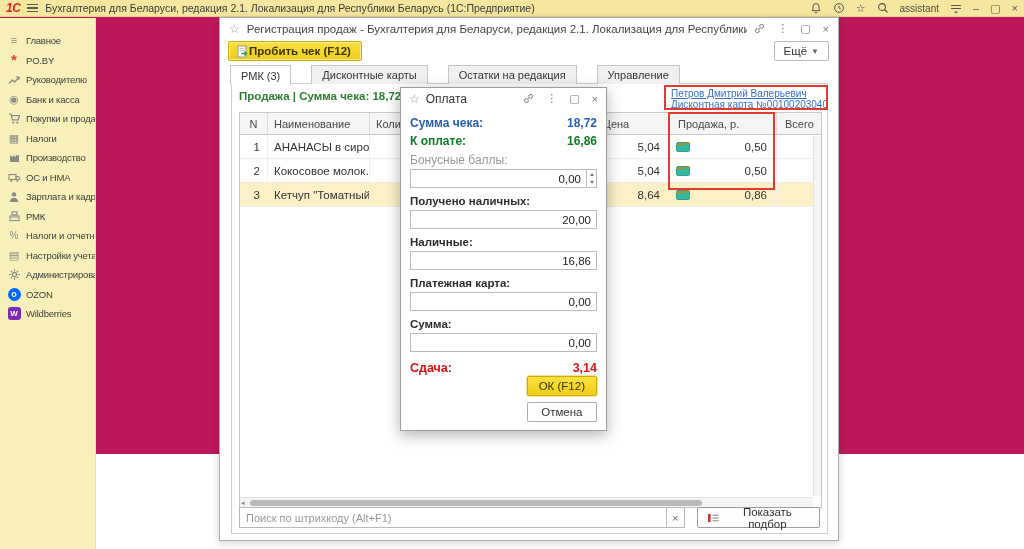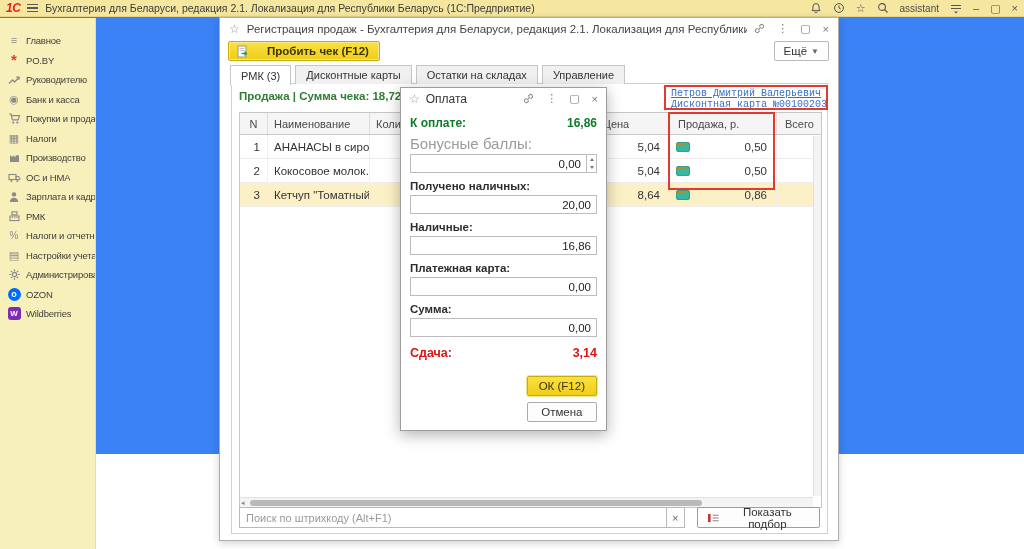"1С" .screen { background: #3b82f6 -> #be185d }
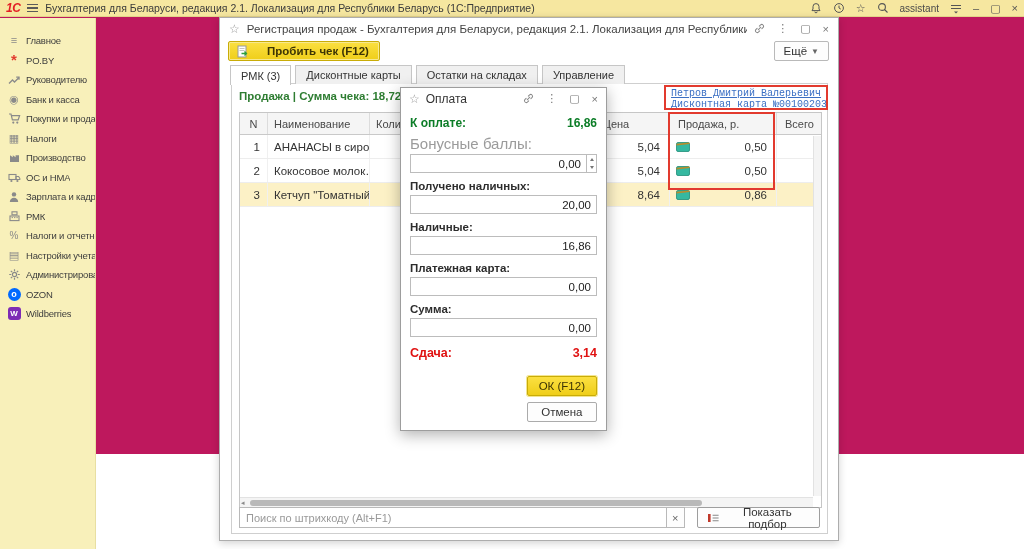"Пробить чек (F12)" .btn-punch { gap: 18px -> 0 }
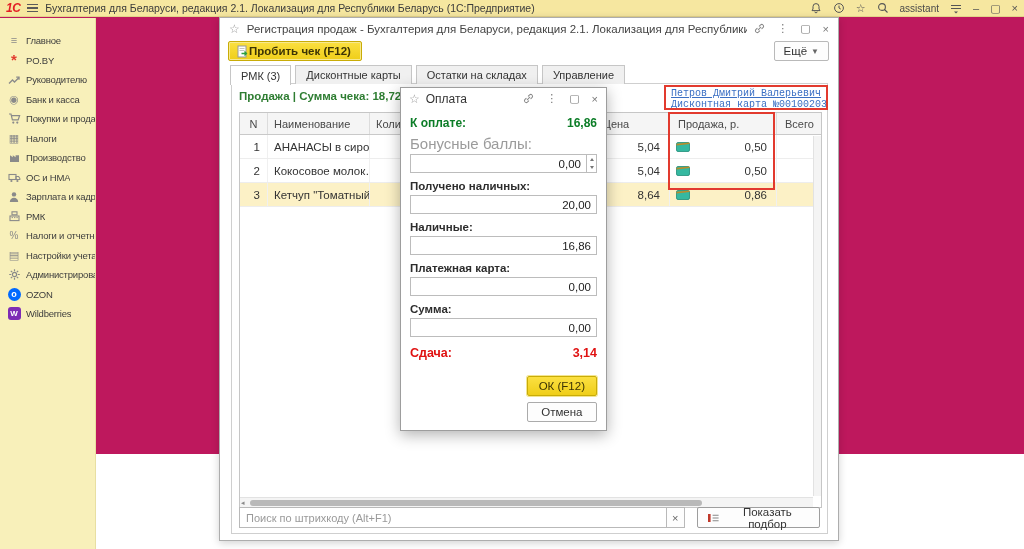"РМК (3)" .tab { margin-right: 4px -> 20px }
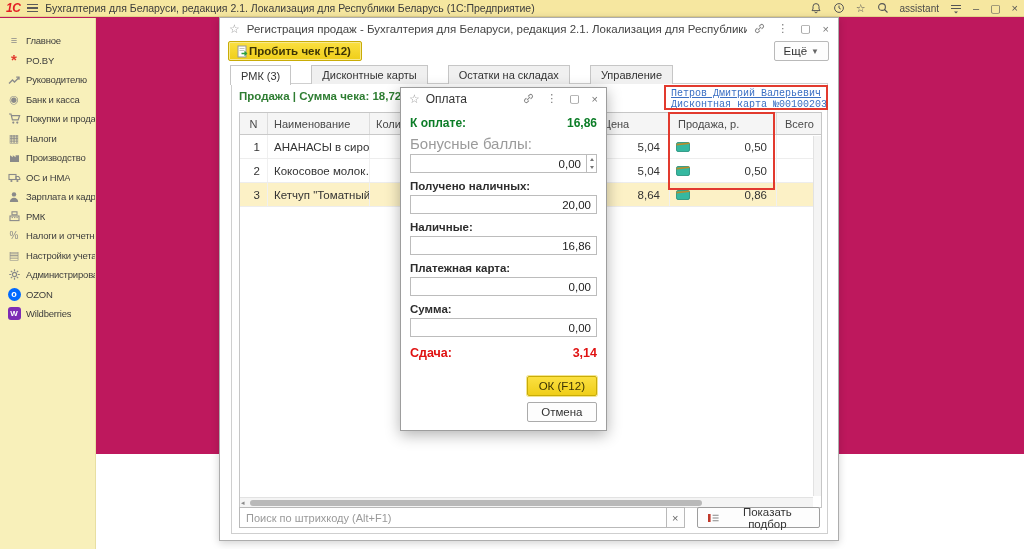"Остатки на складах" div.tab { text: складах -> редакция }
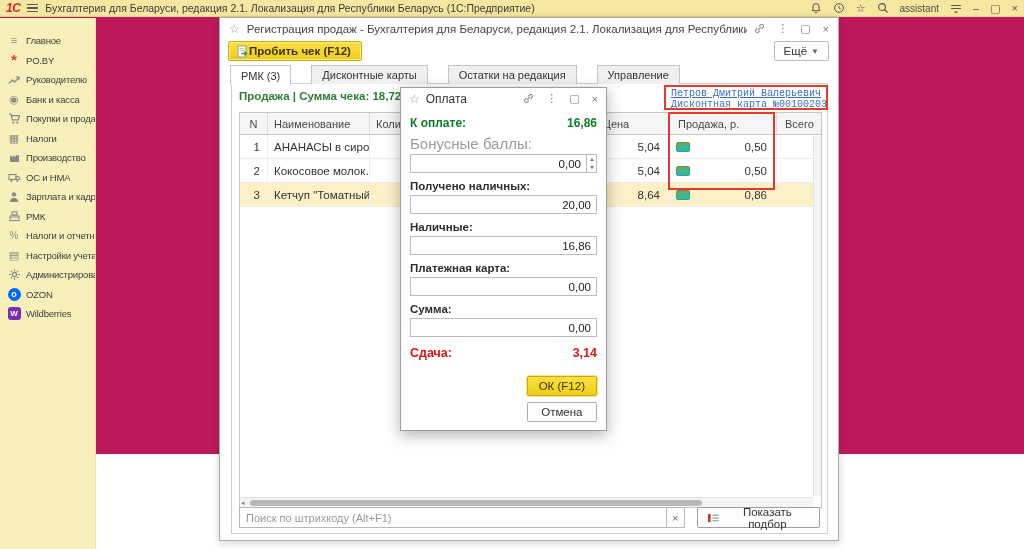"Петров Дмитрий Валерьевич" .customer { font-family: Liberation Mono, monospace -> none }
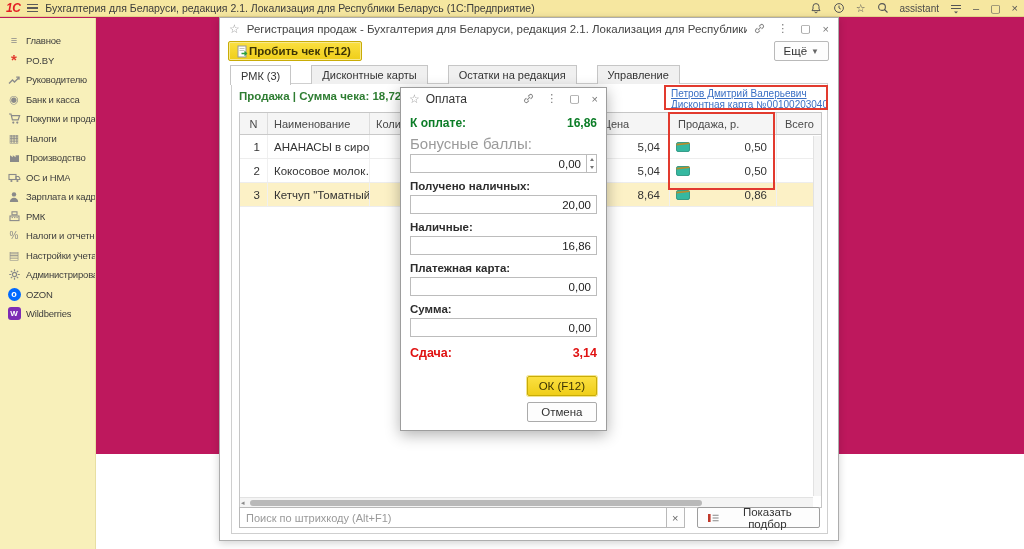"Сумма чека:" div.sumline { html: none -> <div> <span>Сумма чека:</span> <span>18,72</span> </div> }
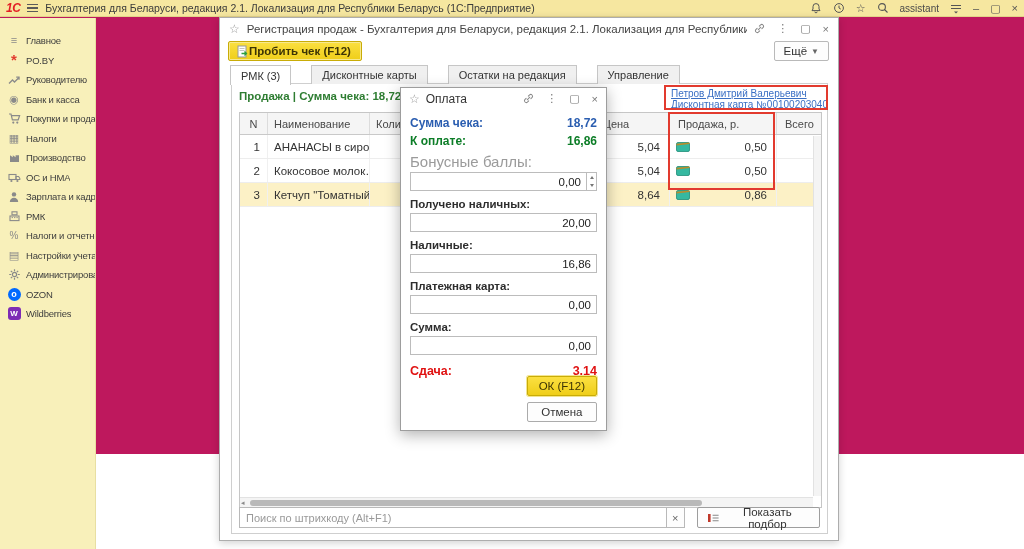"Бонусные баллы:" .bonus-label { font-size: 15px -> 12px }
